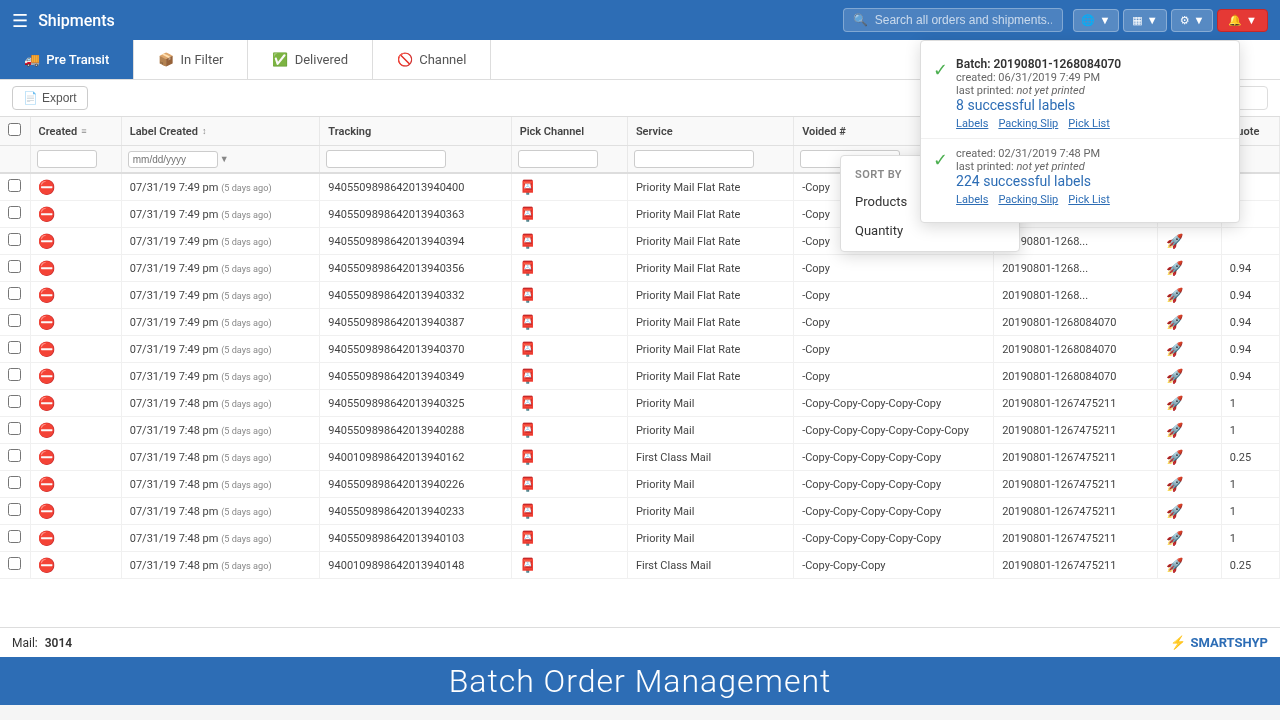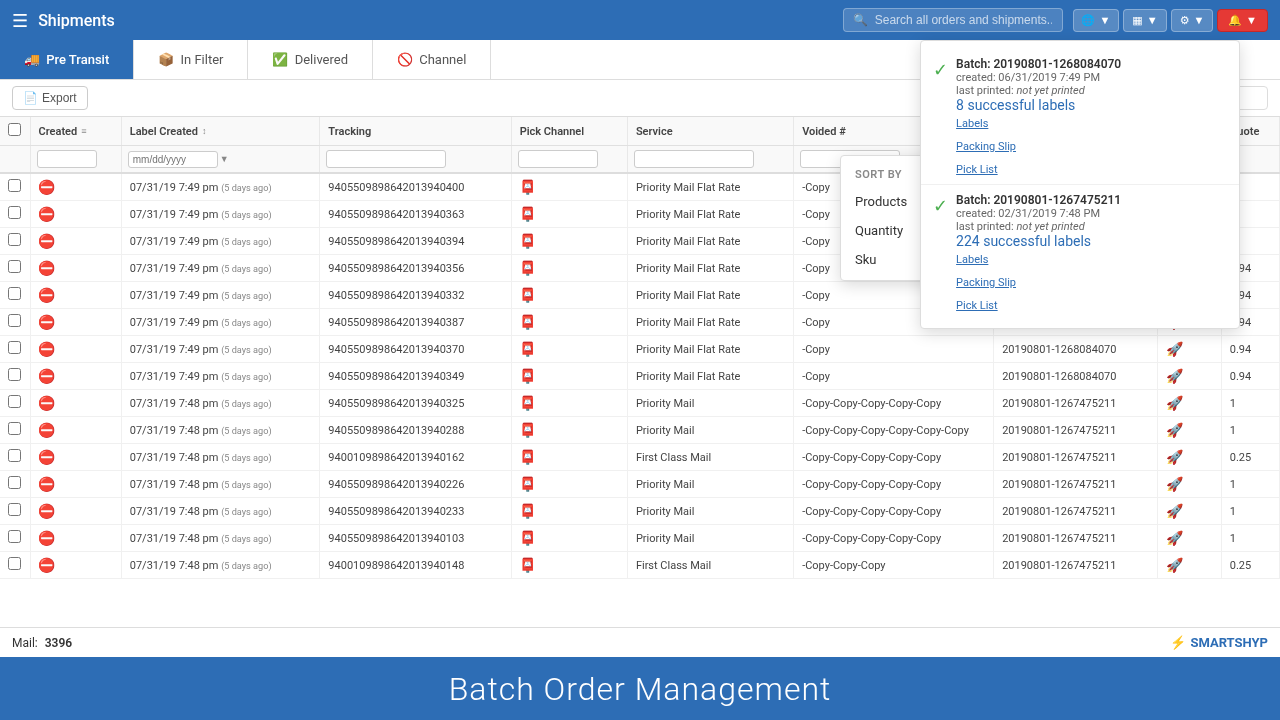"Labels" .batch-actions { flex-direction: column -> none }
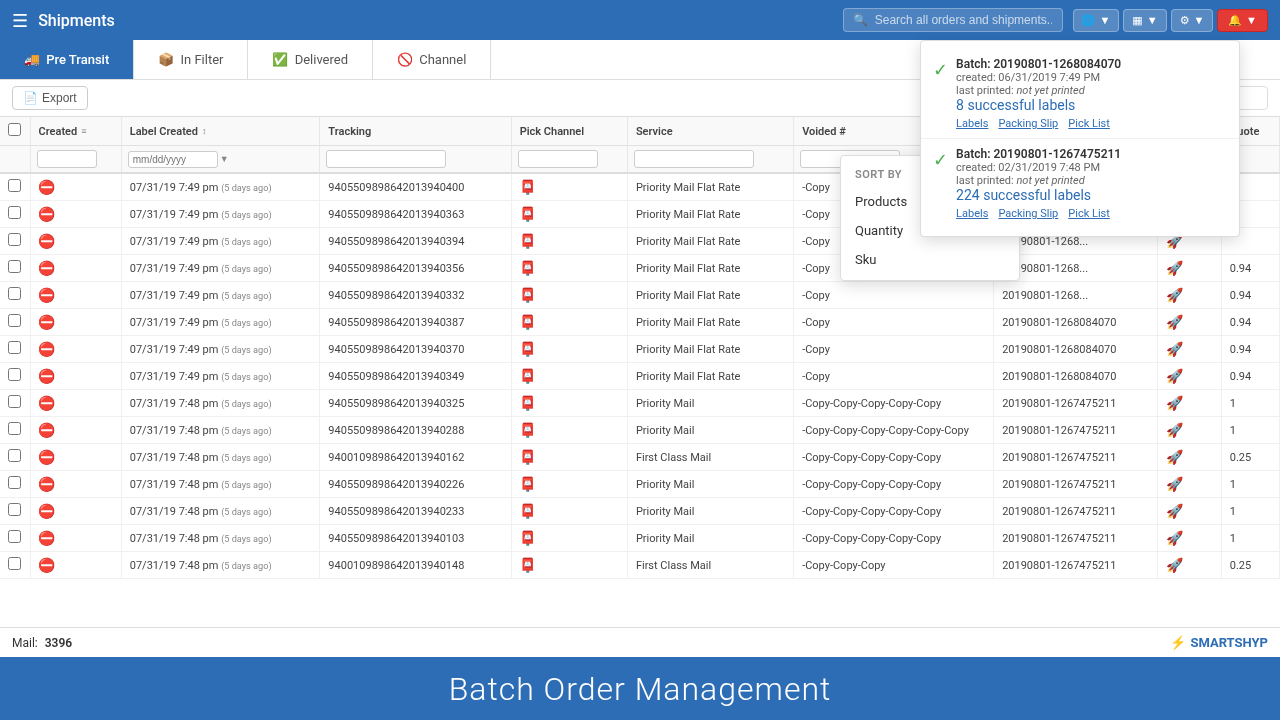"Batch: 20190801-1267475211" div.batch-name { html: <div>Batch: 20190801-1267475211</div> -> none }
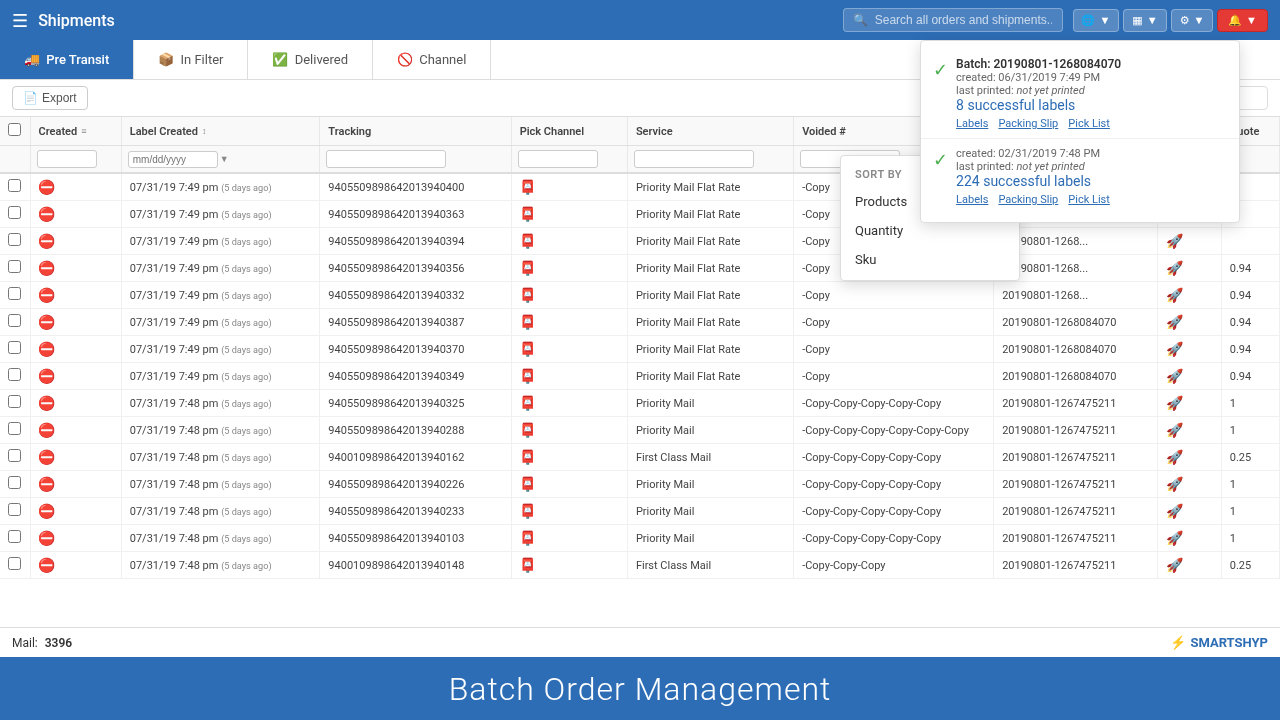"Sku" div.sort-item { html: <div>Sku</div> -> none }
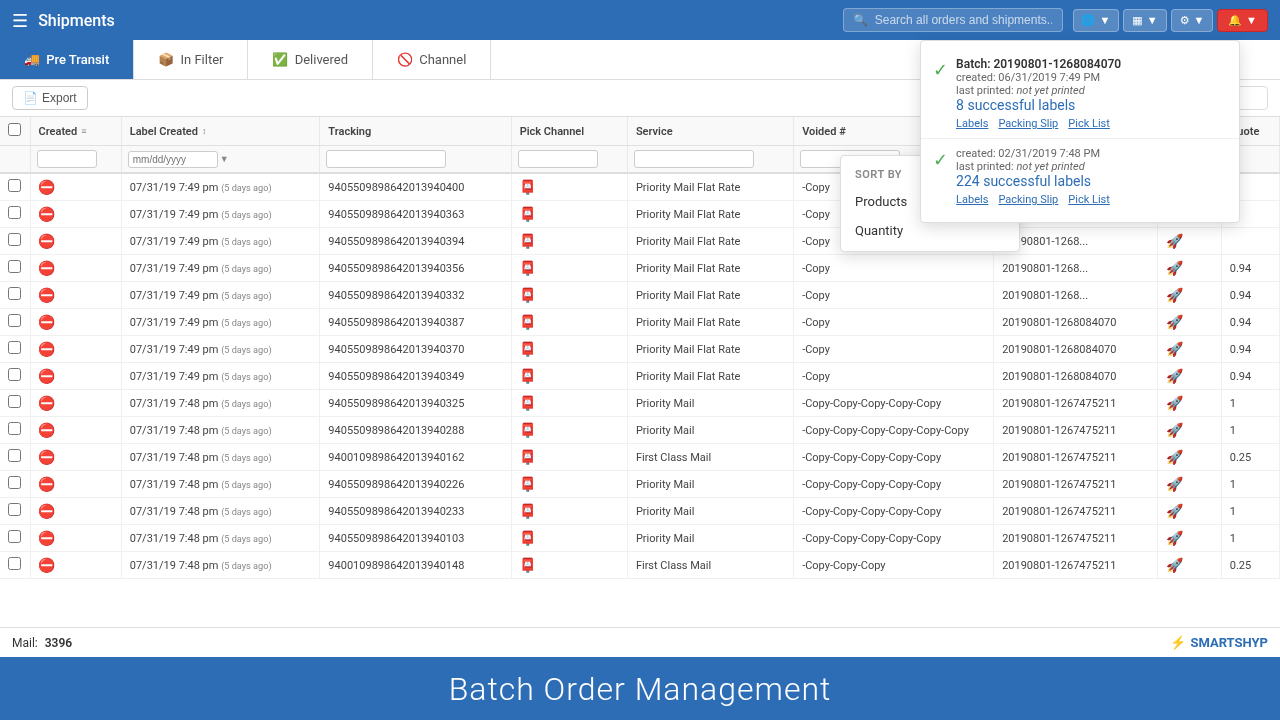"3396" span { text: 3396 -> 3014 }
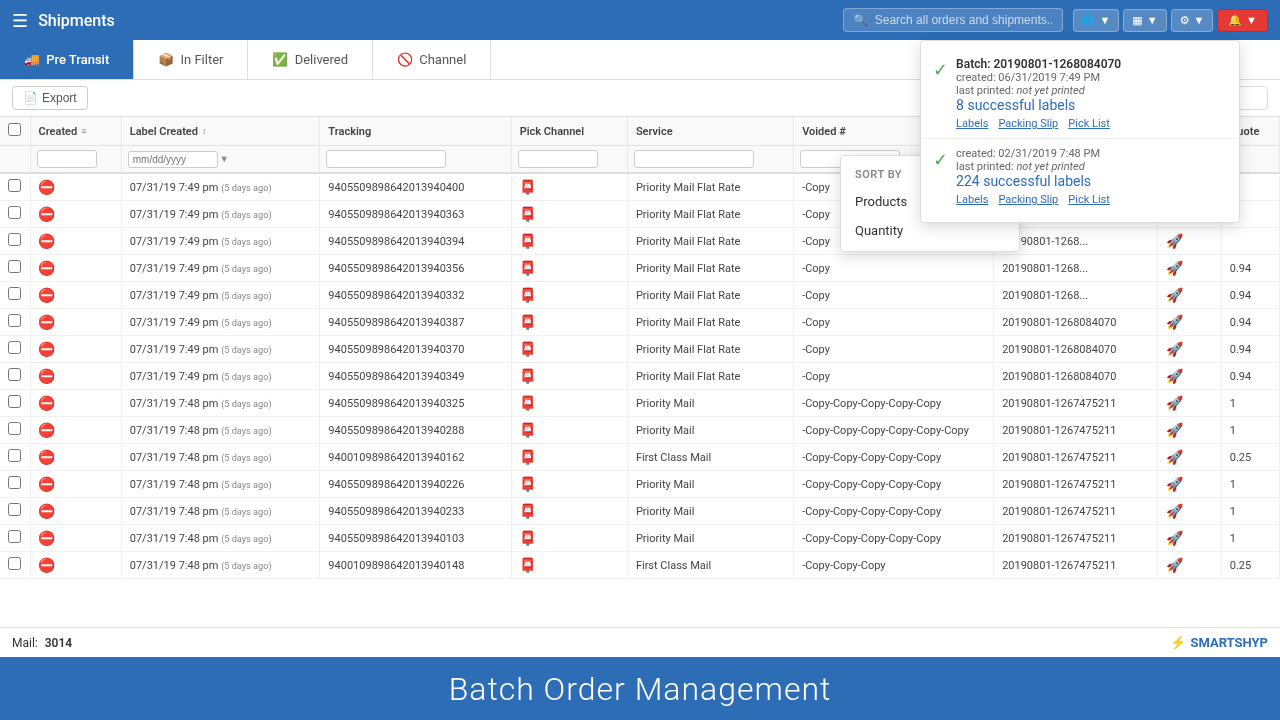"Batch Order Management" .bottom-banner { height: 64px -> 48px }
